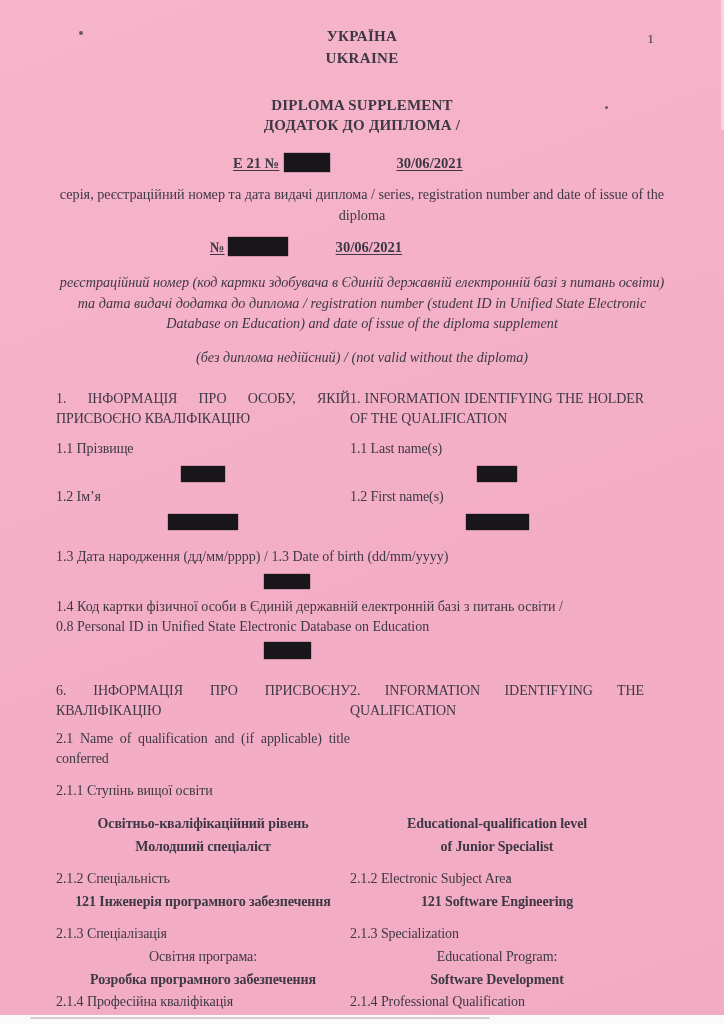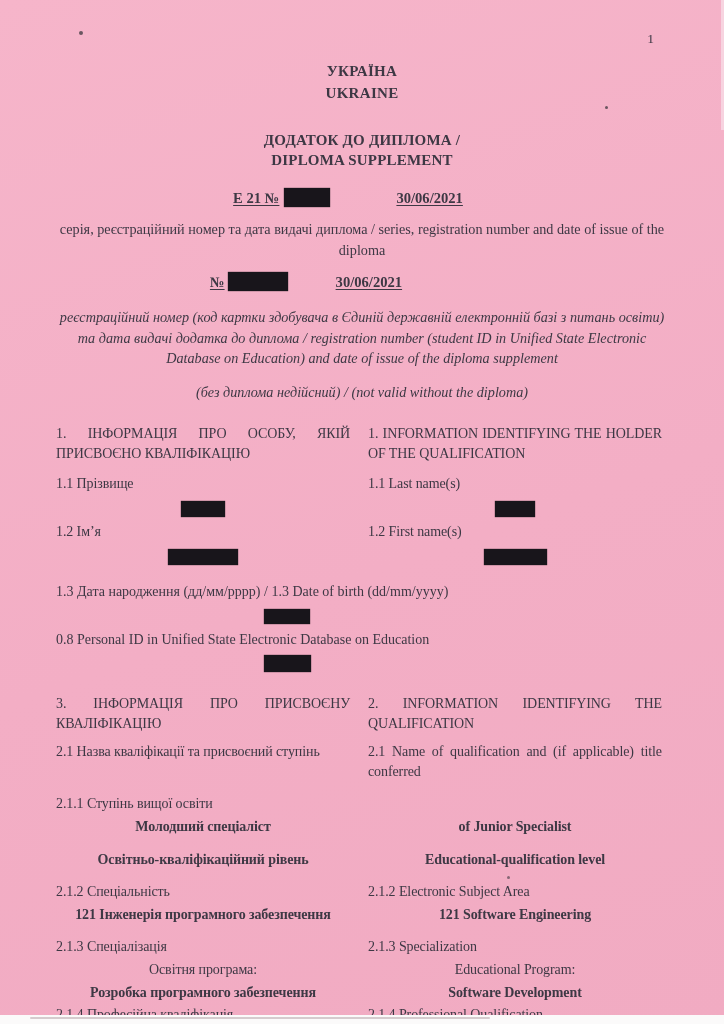"УКРАЇНА" header { padding-top: 60px -> 25px }
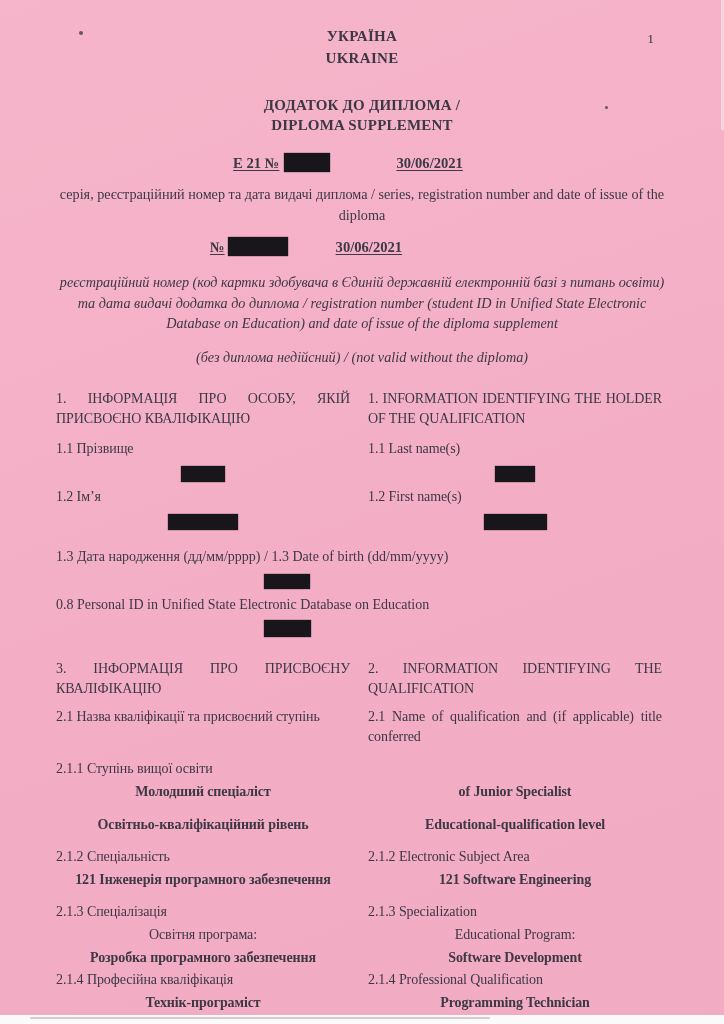"ДОДАТОК ДО ДИПЛОМА /" div.doc-title-line { order: before "DIPLOMA SUPPLEMENT" -> after "DIPLOMA SUPPLEMENT" }
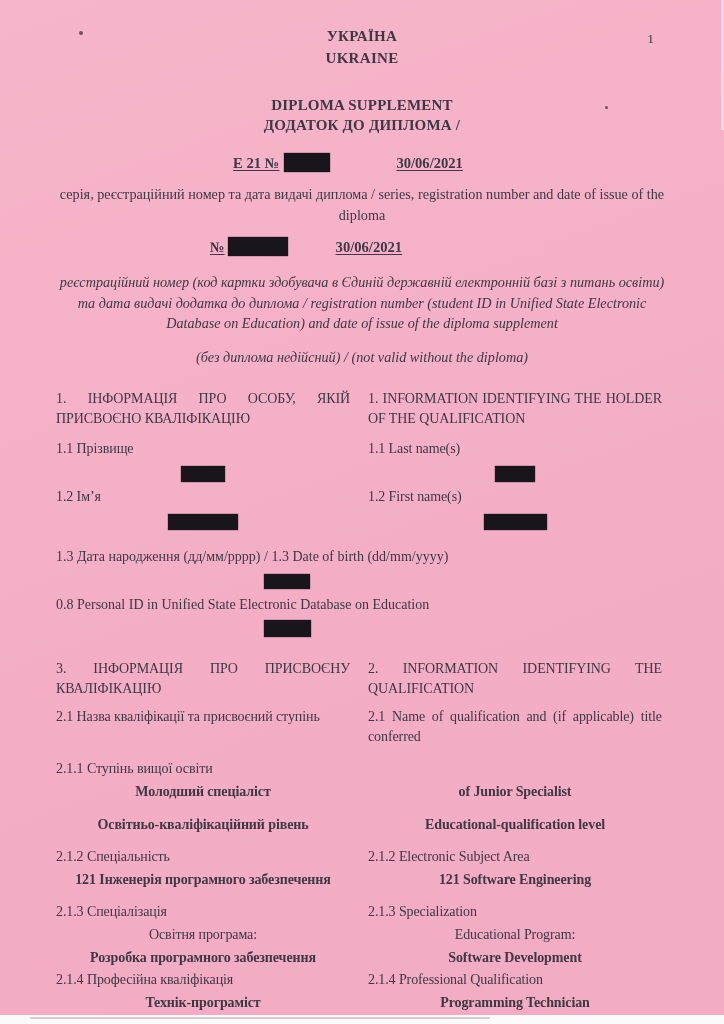"1. ІНФОРМАЦІЯ ПРО ОСОБУ, ЯКІЙ" .row { gap: 18px -> none }
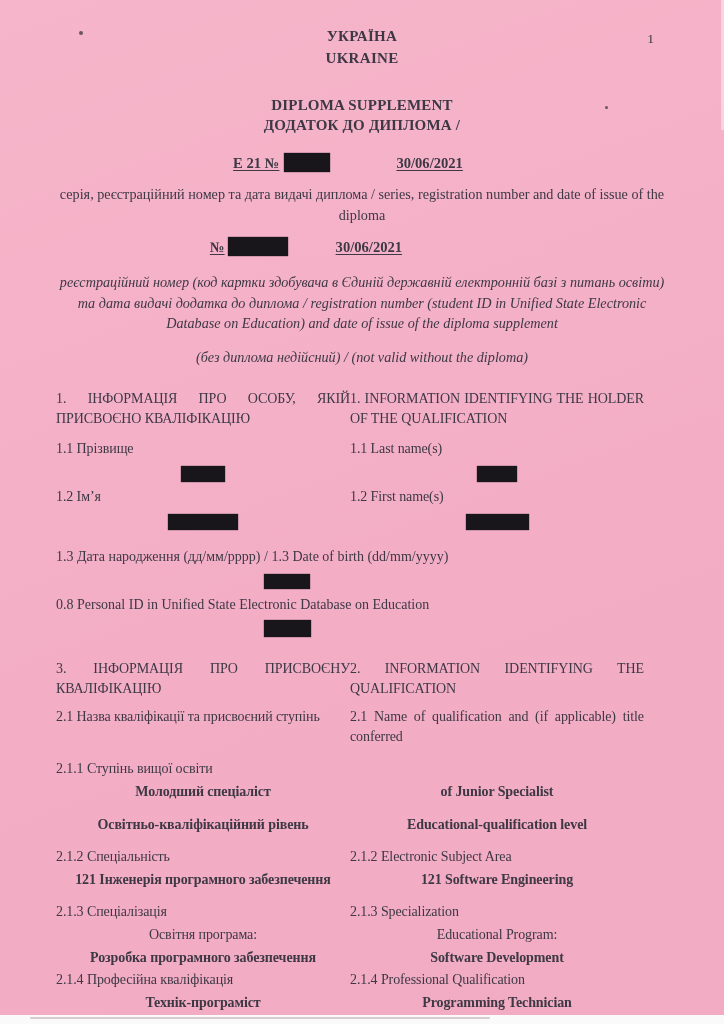"1.4 Код картки фізичної особи" div.full { html: none -> <div>1.4 Код картки фізичної особи в Єдиній державній електронній базі з питань освіти /</div> }
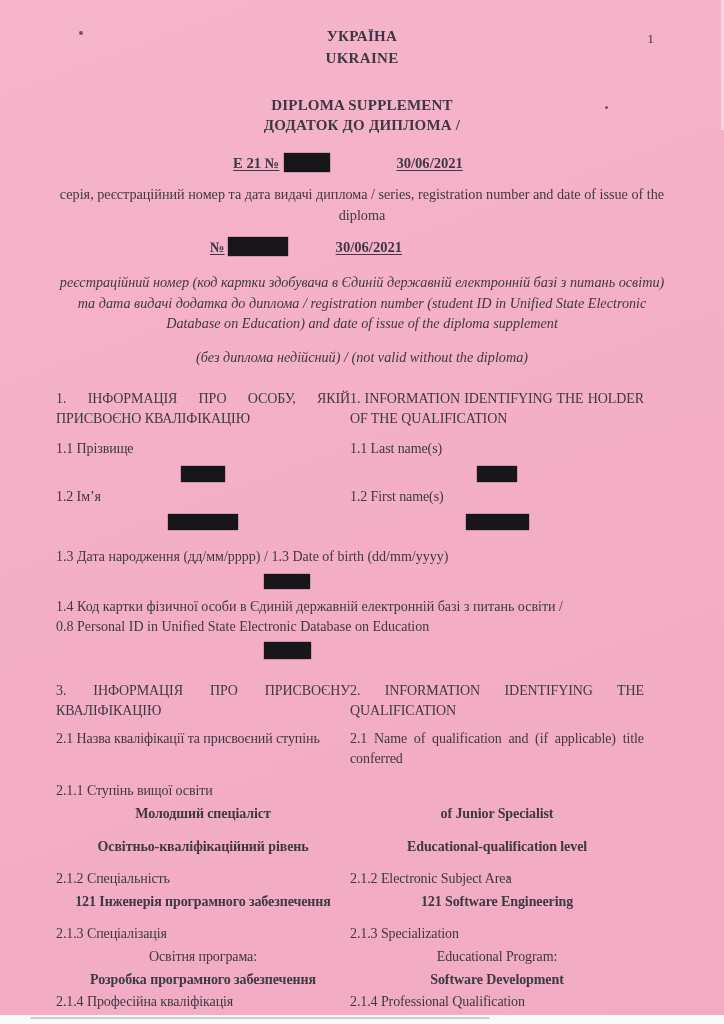"3. ІНФОРМАЦІЯ ПРО ПРИСВОЄНУ КВАЛІФІКАЦІЮ" div.cell { text: 3 -> 6 }
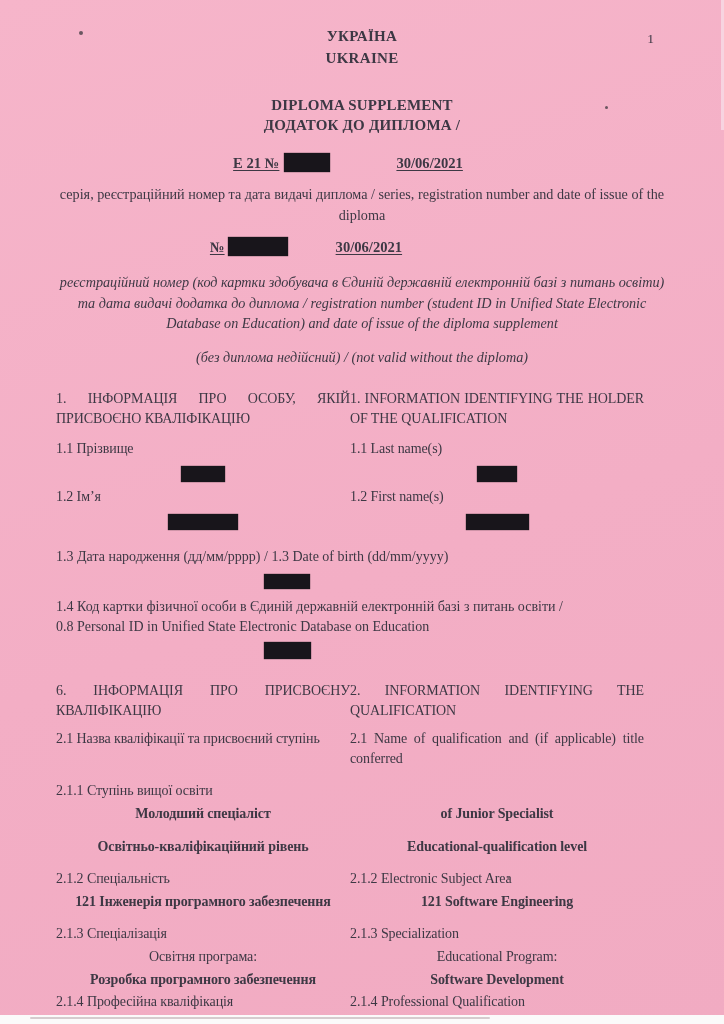"2.1 Назва кваліфікації та присвоєний" div.cell { html: <div>2.1 Назва кваліфікації та присвоєний ступінь</div> -> none }
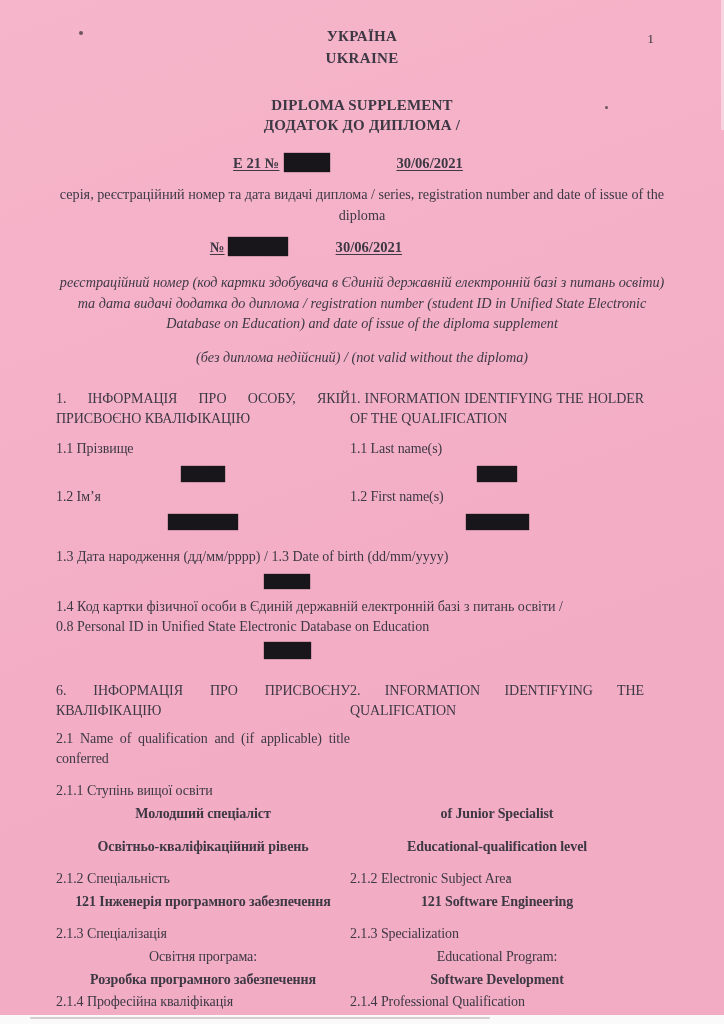"Молодший спеціаліст" div.row { order: before "Освітньо-кваліфікаційний рівень" -> after "Освітньо-кваліфікаційний рівень" }
